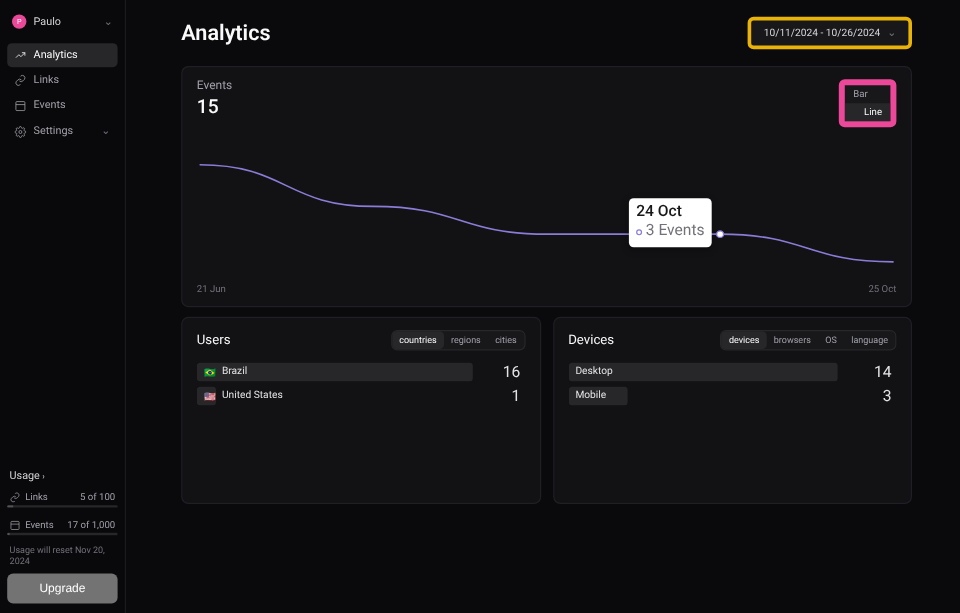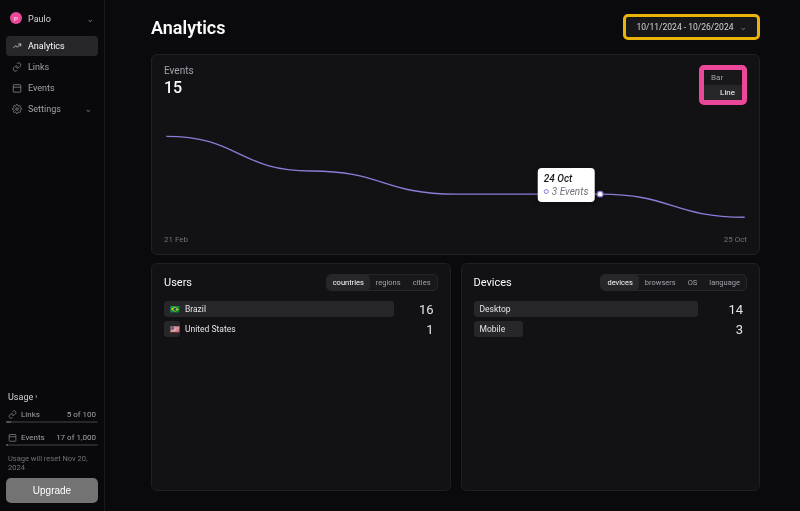"24 Oct" .tooltip { font-size: 10px -> 13px; font-style: italic -> none }
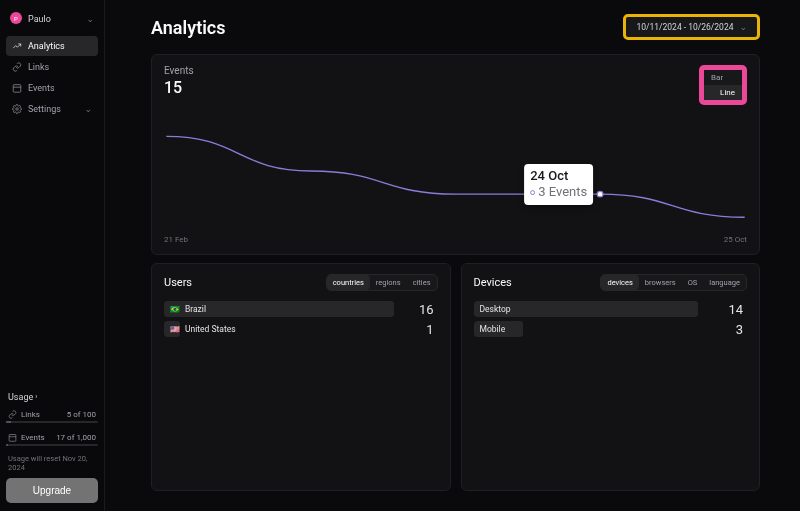"21 Feb" span { text: Feb -> Jun }
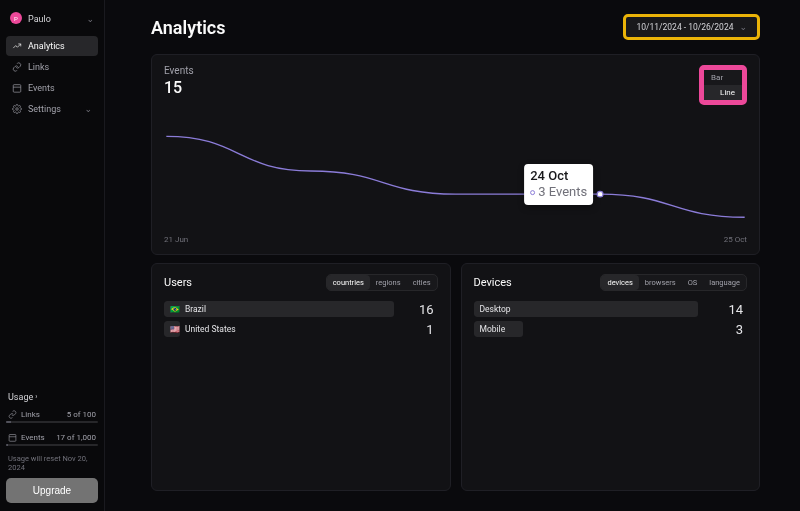"Users" .panel { height: 228px -> 156px }
